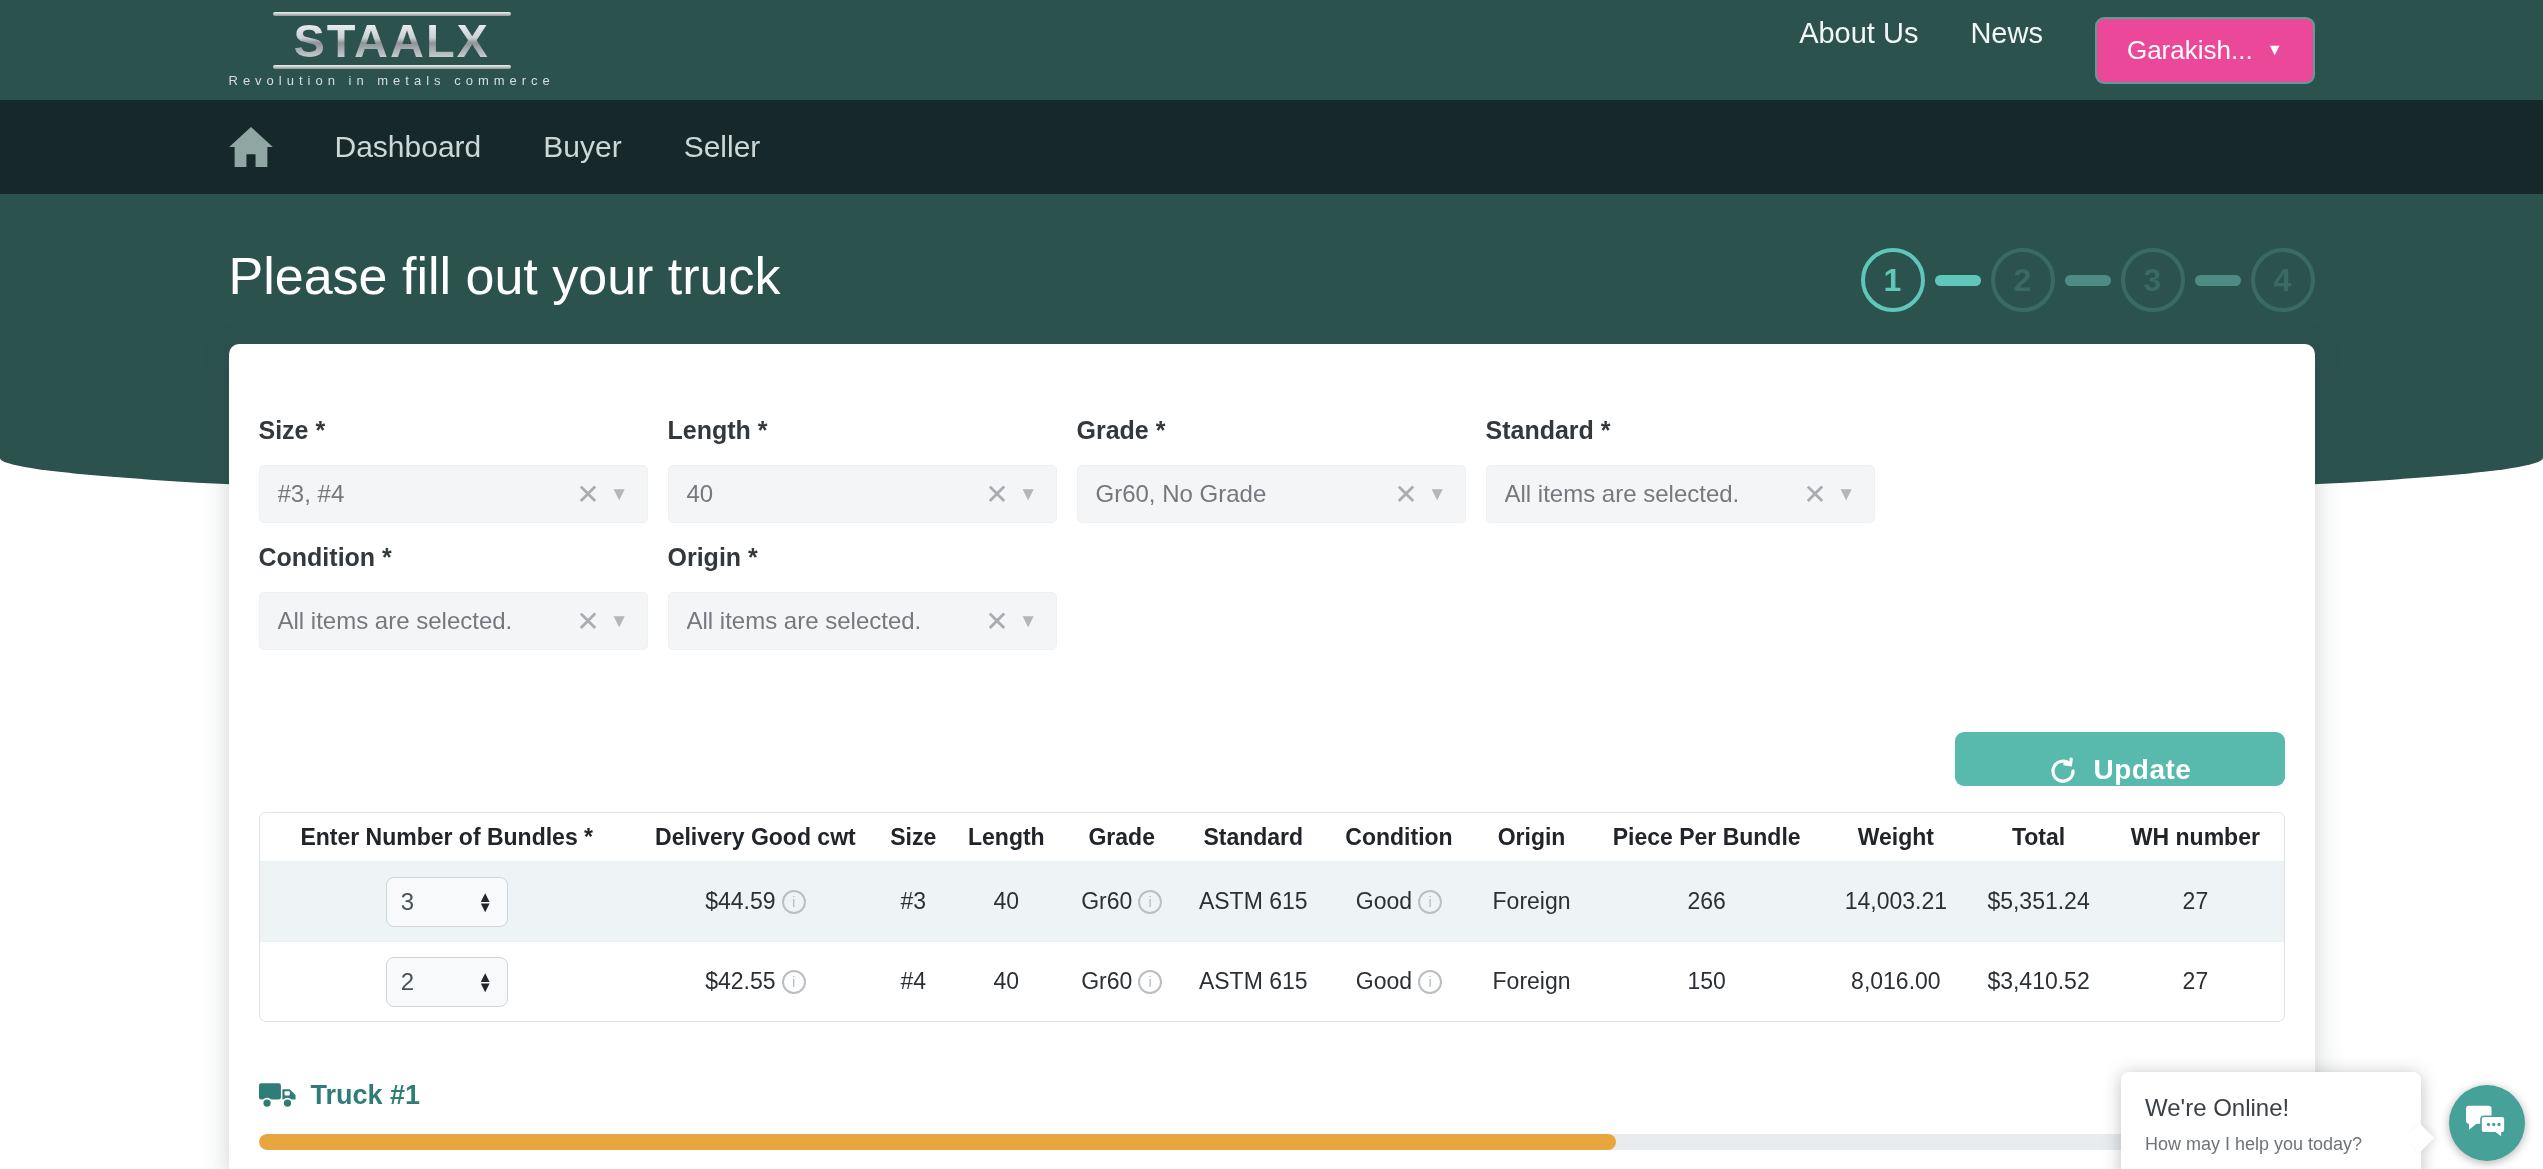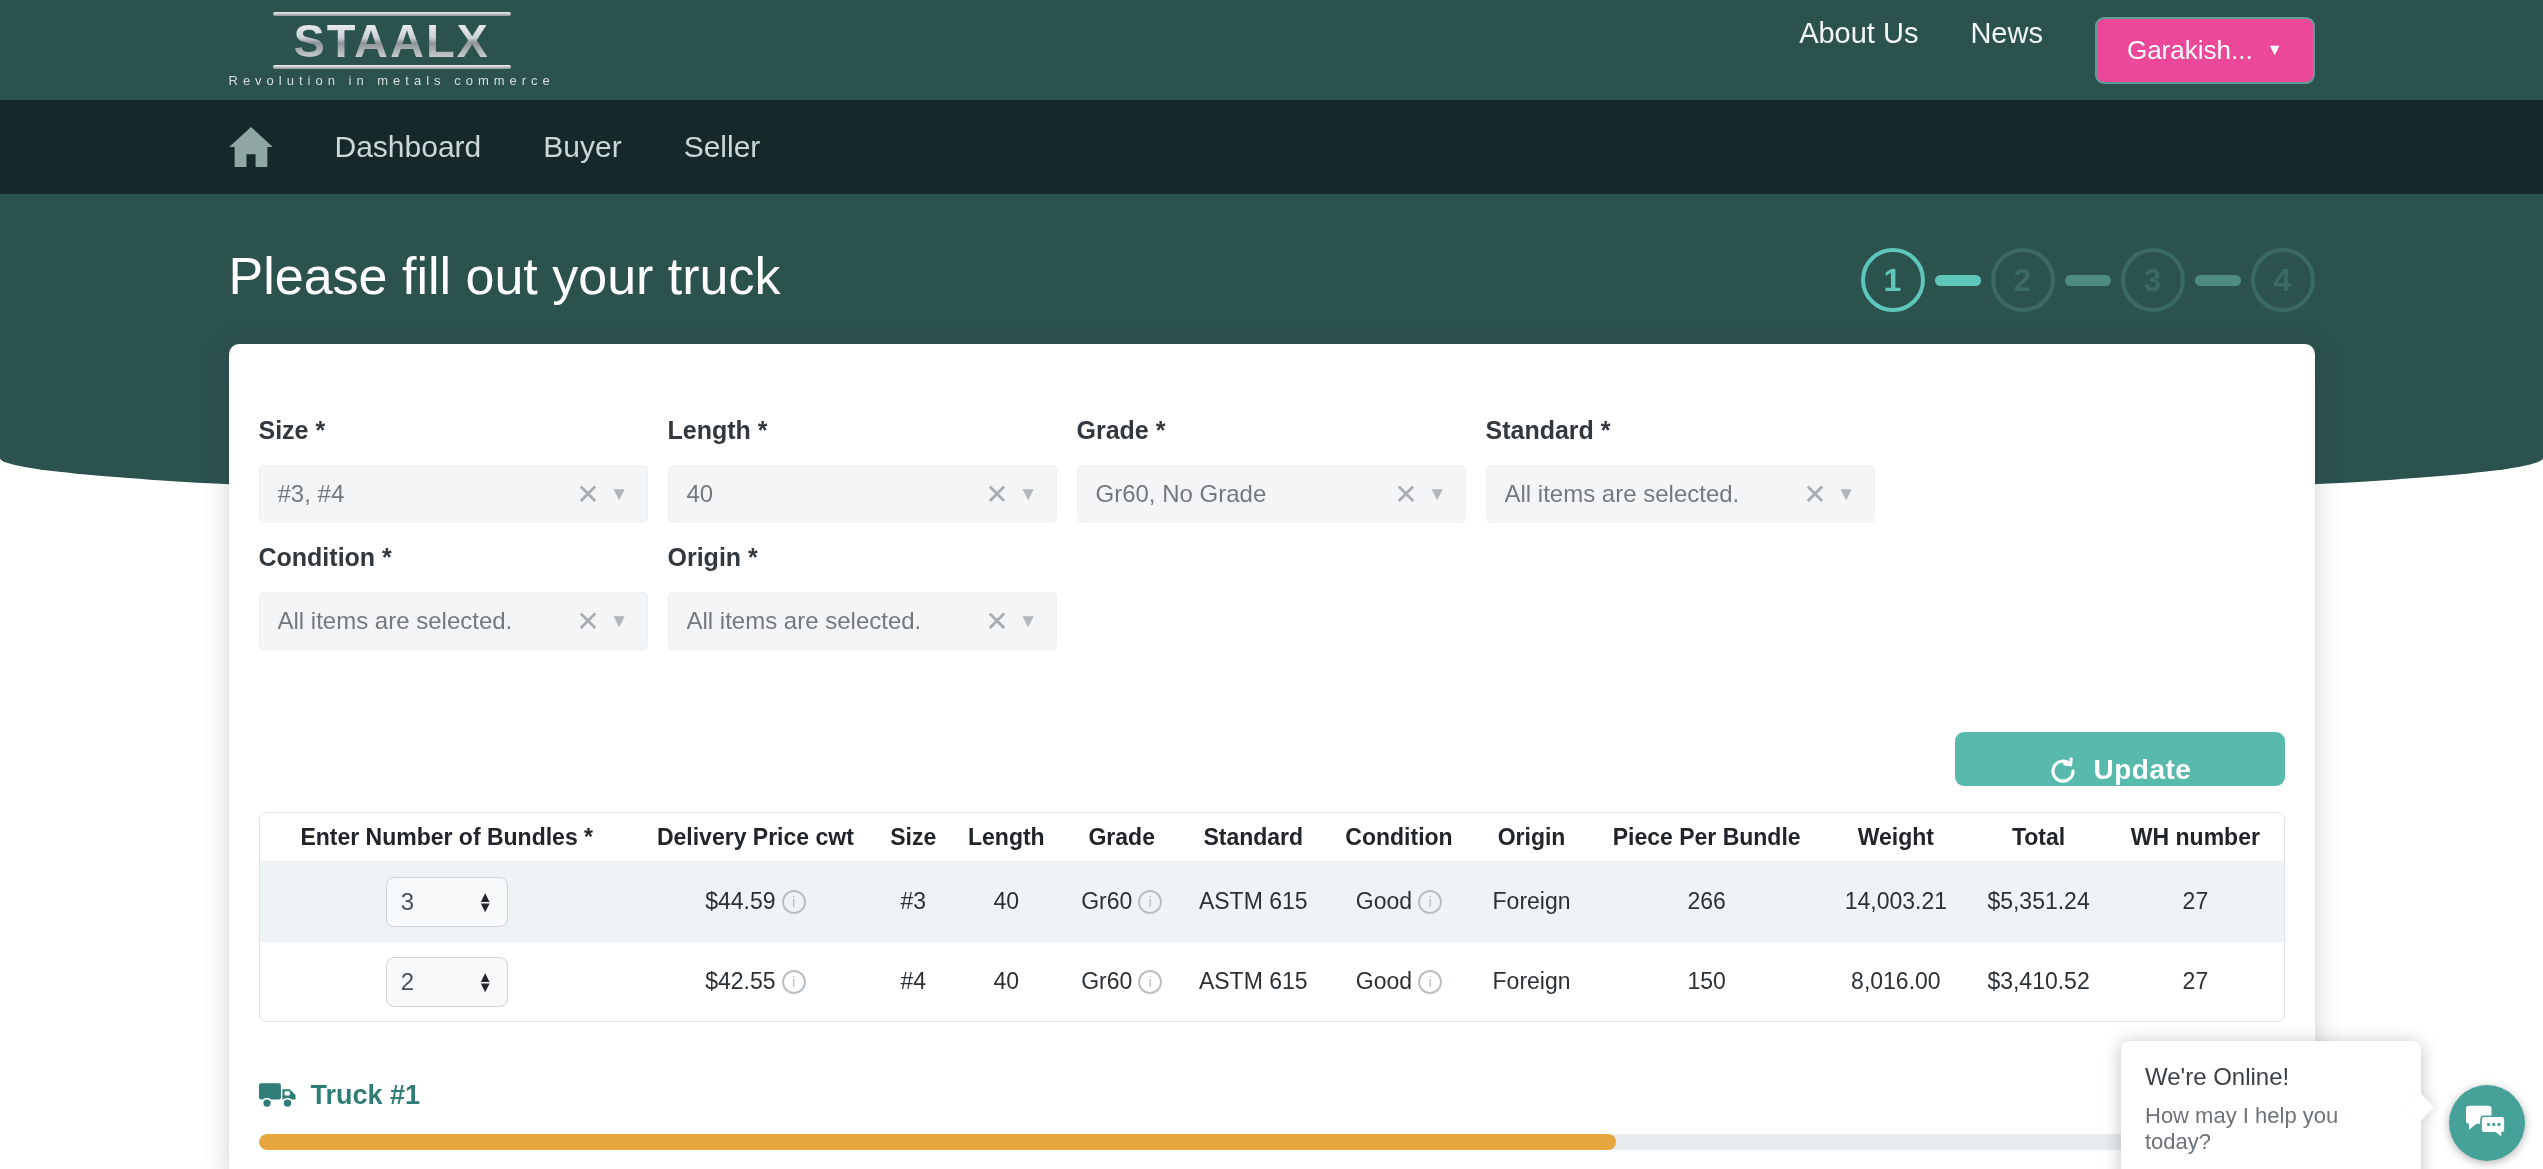"Delivery Price cwt" div.t-cell { text: Price -> Good }
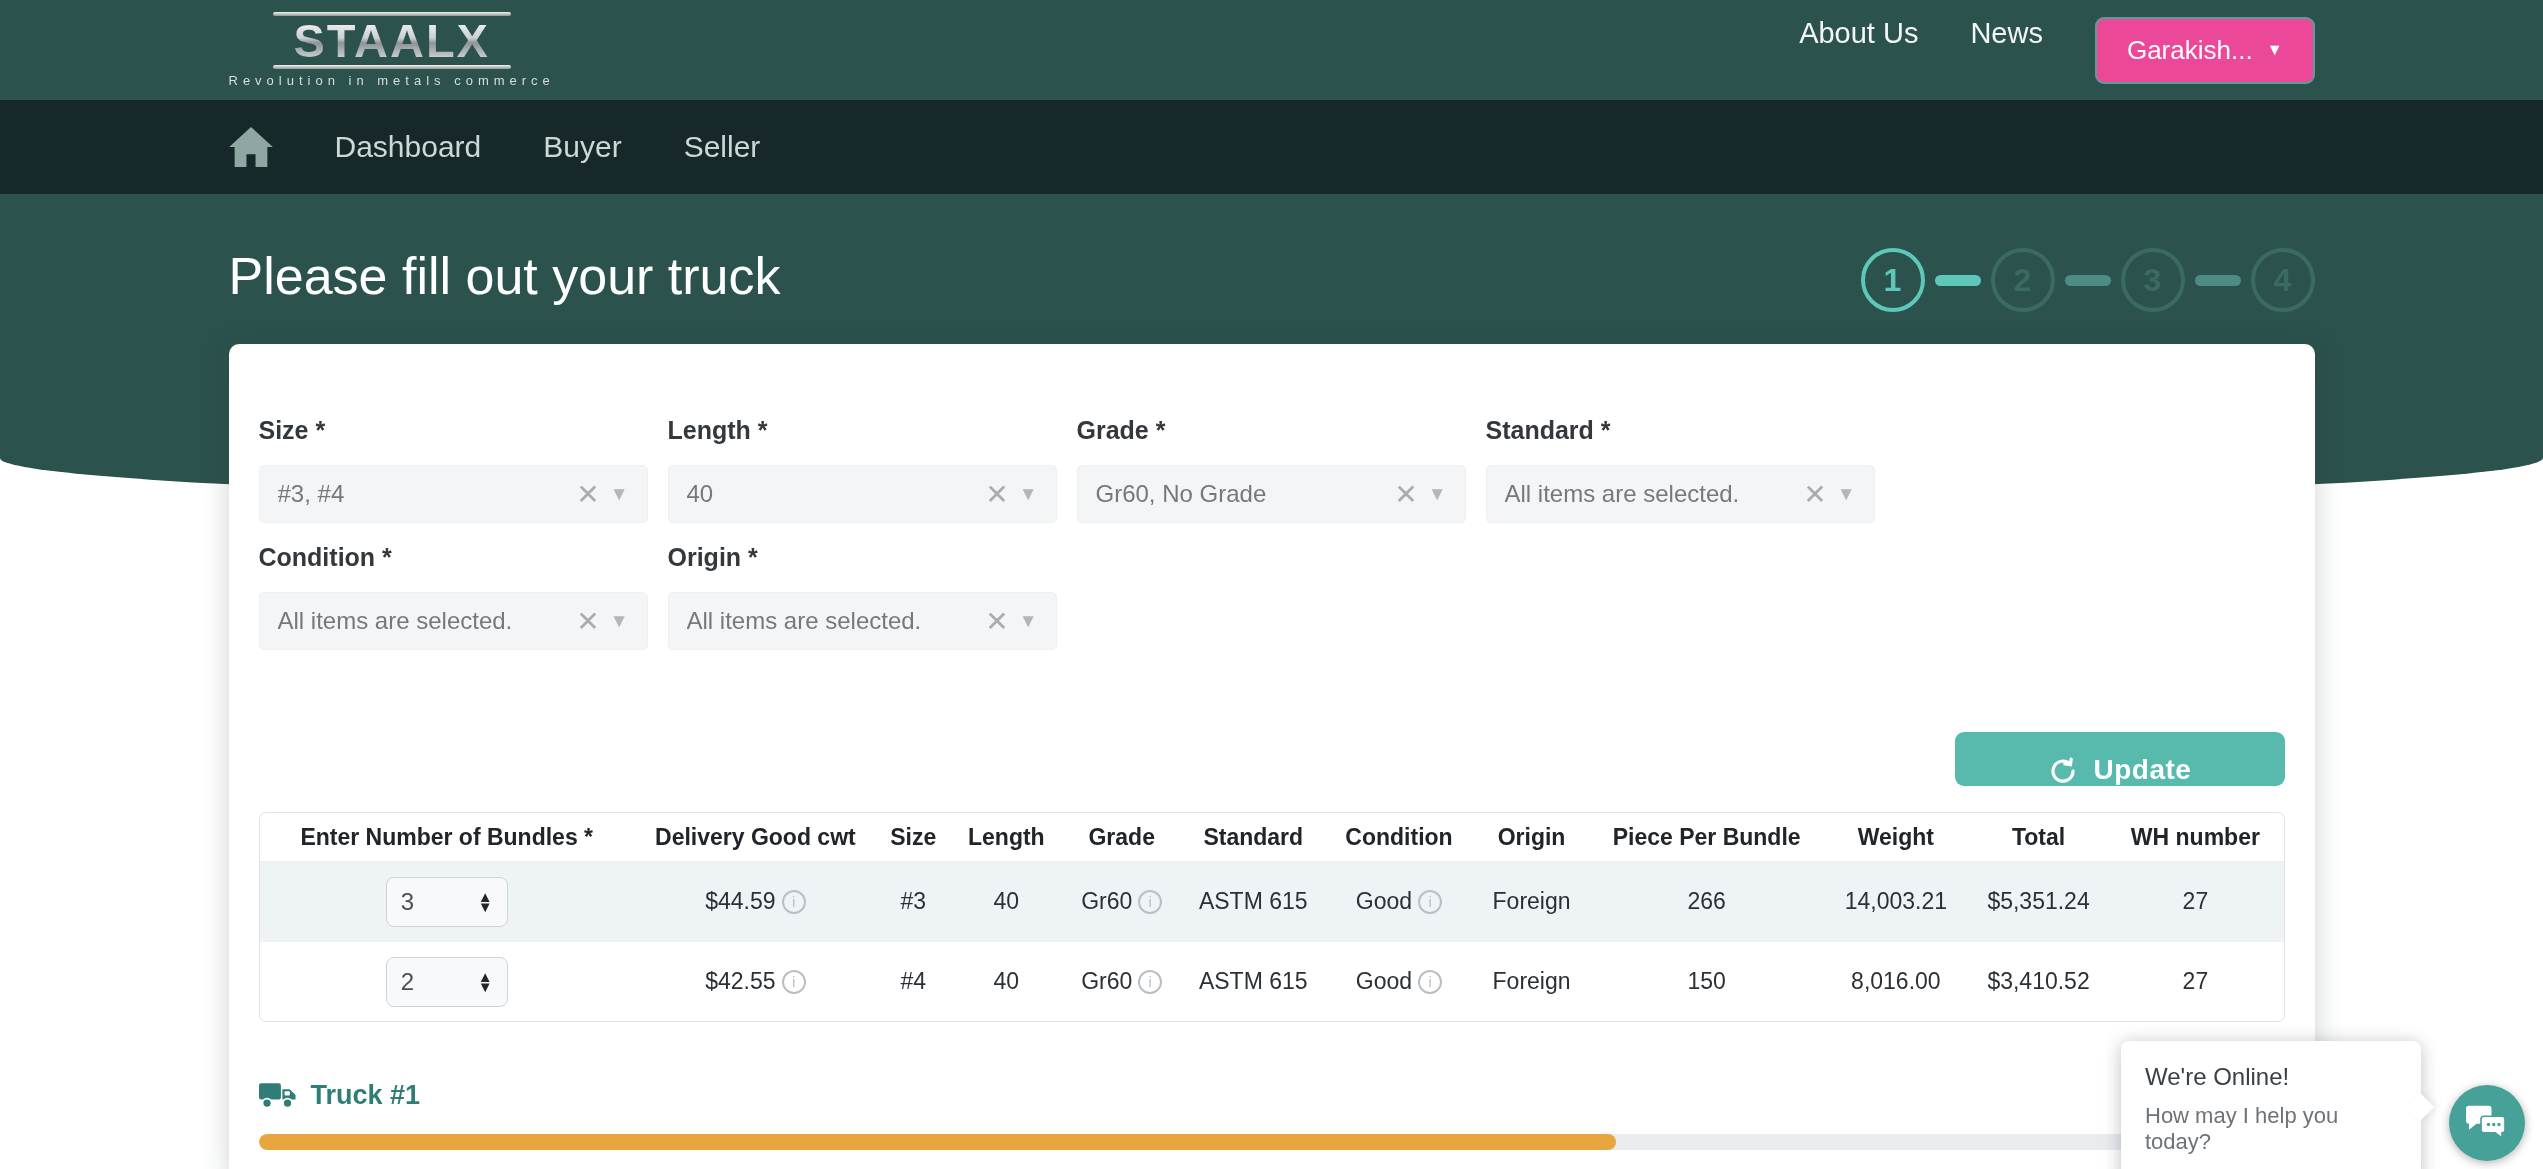"How may I help you" .chat-popup-sub { font-size: 22px -> 18px }
